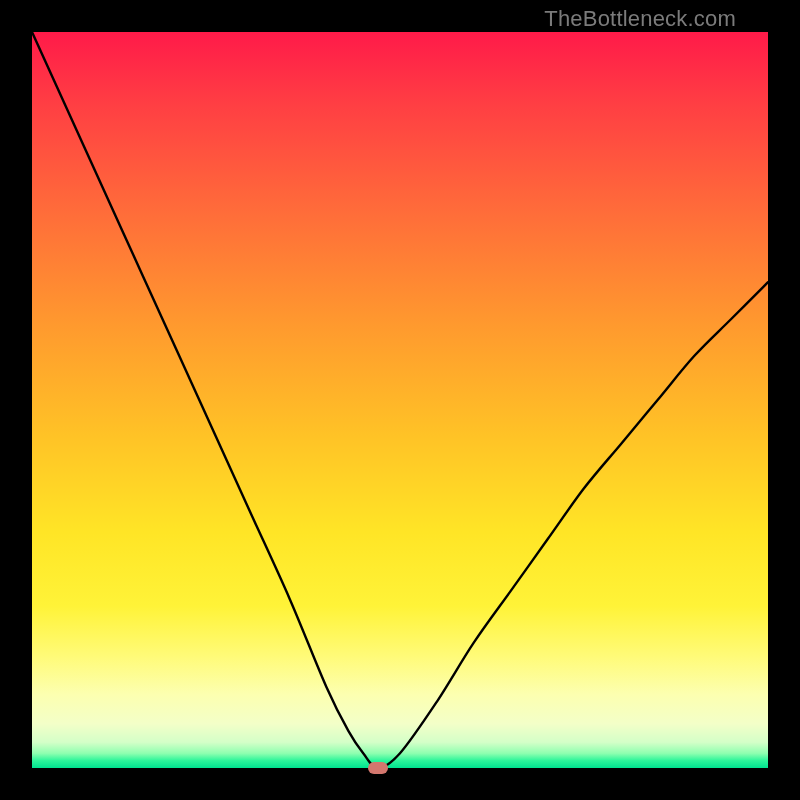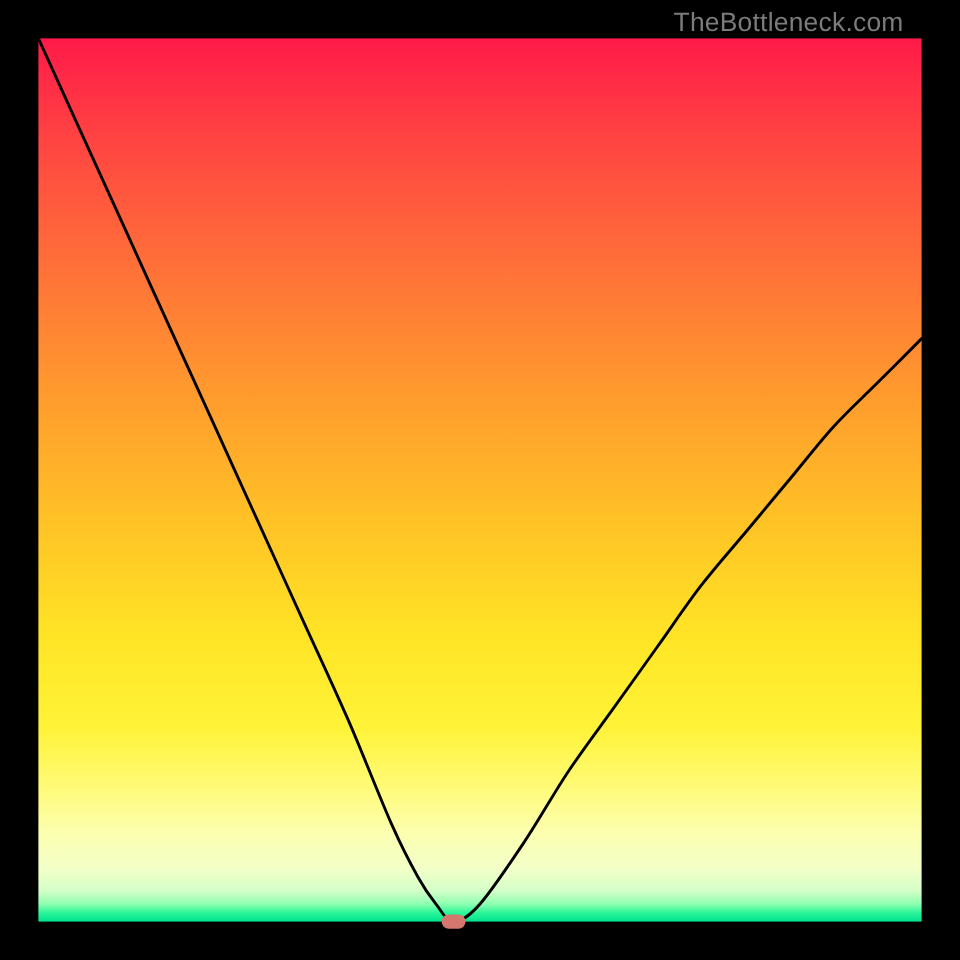"TheBottleneck.com" .frame { padding-left: 17px -> none }
